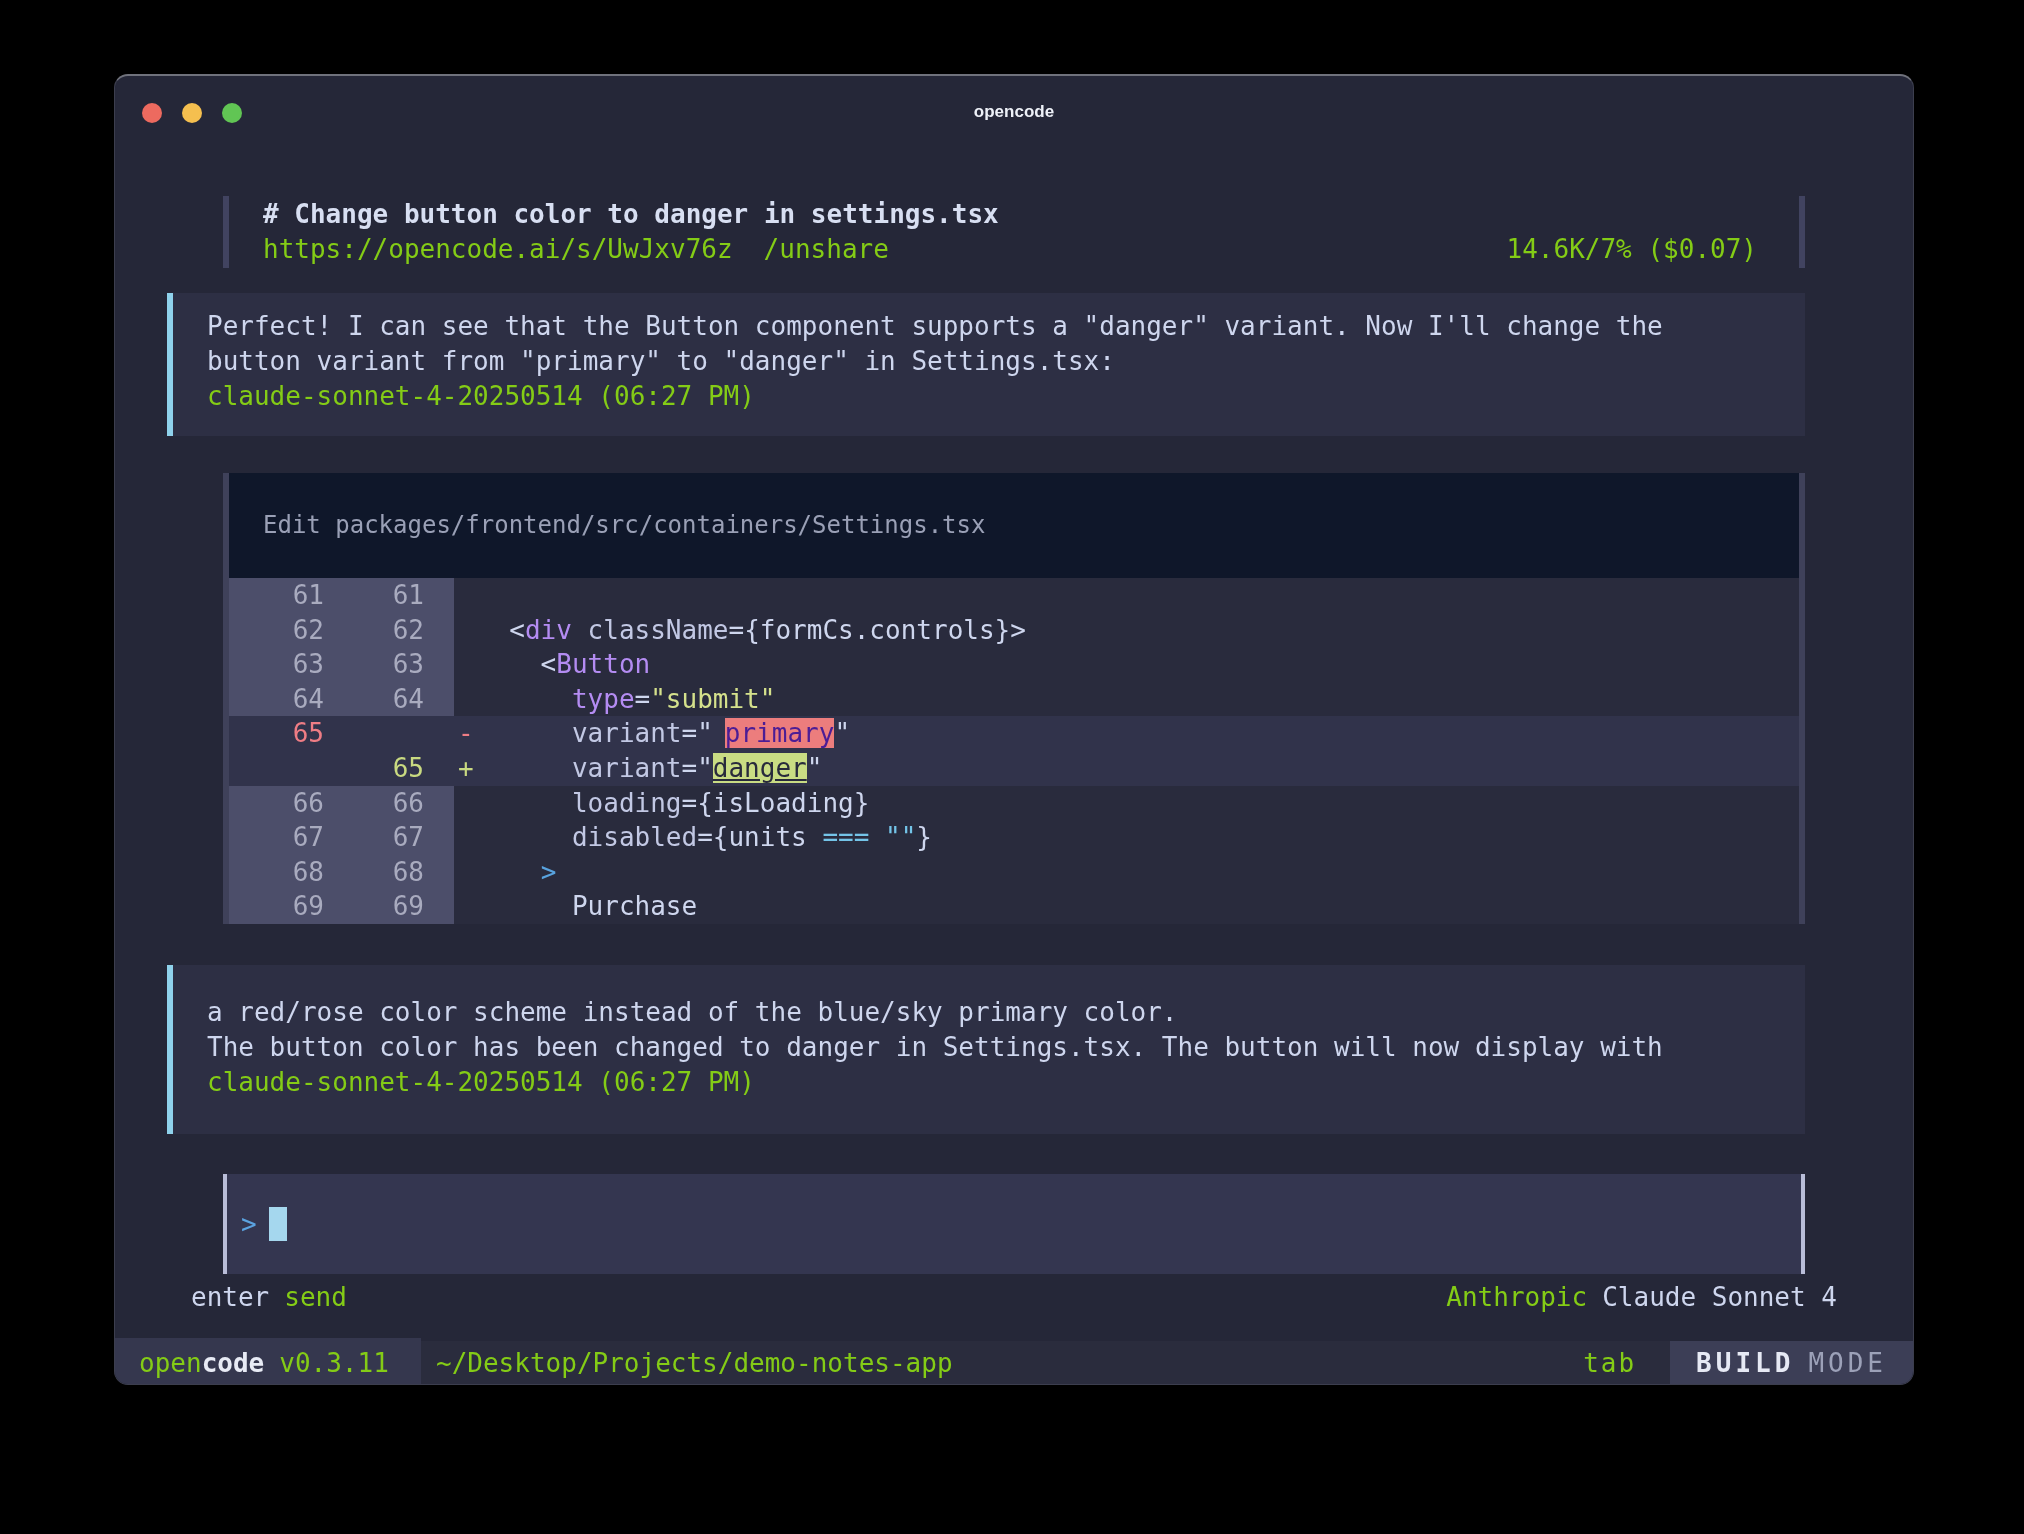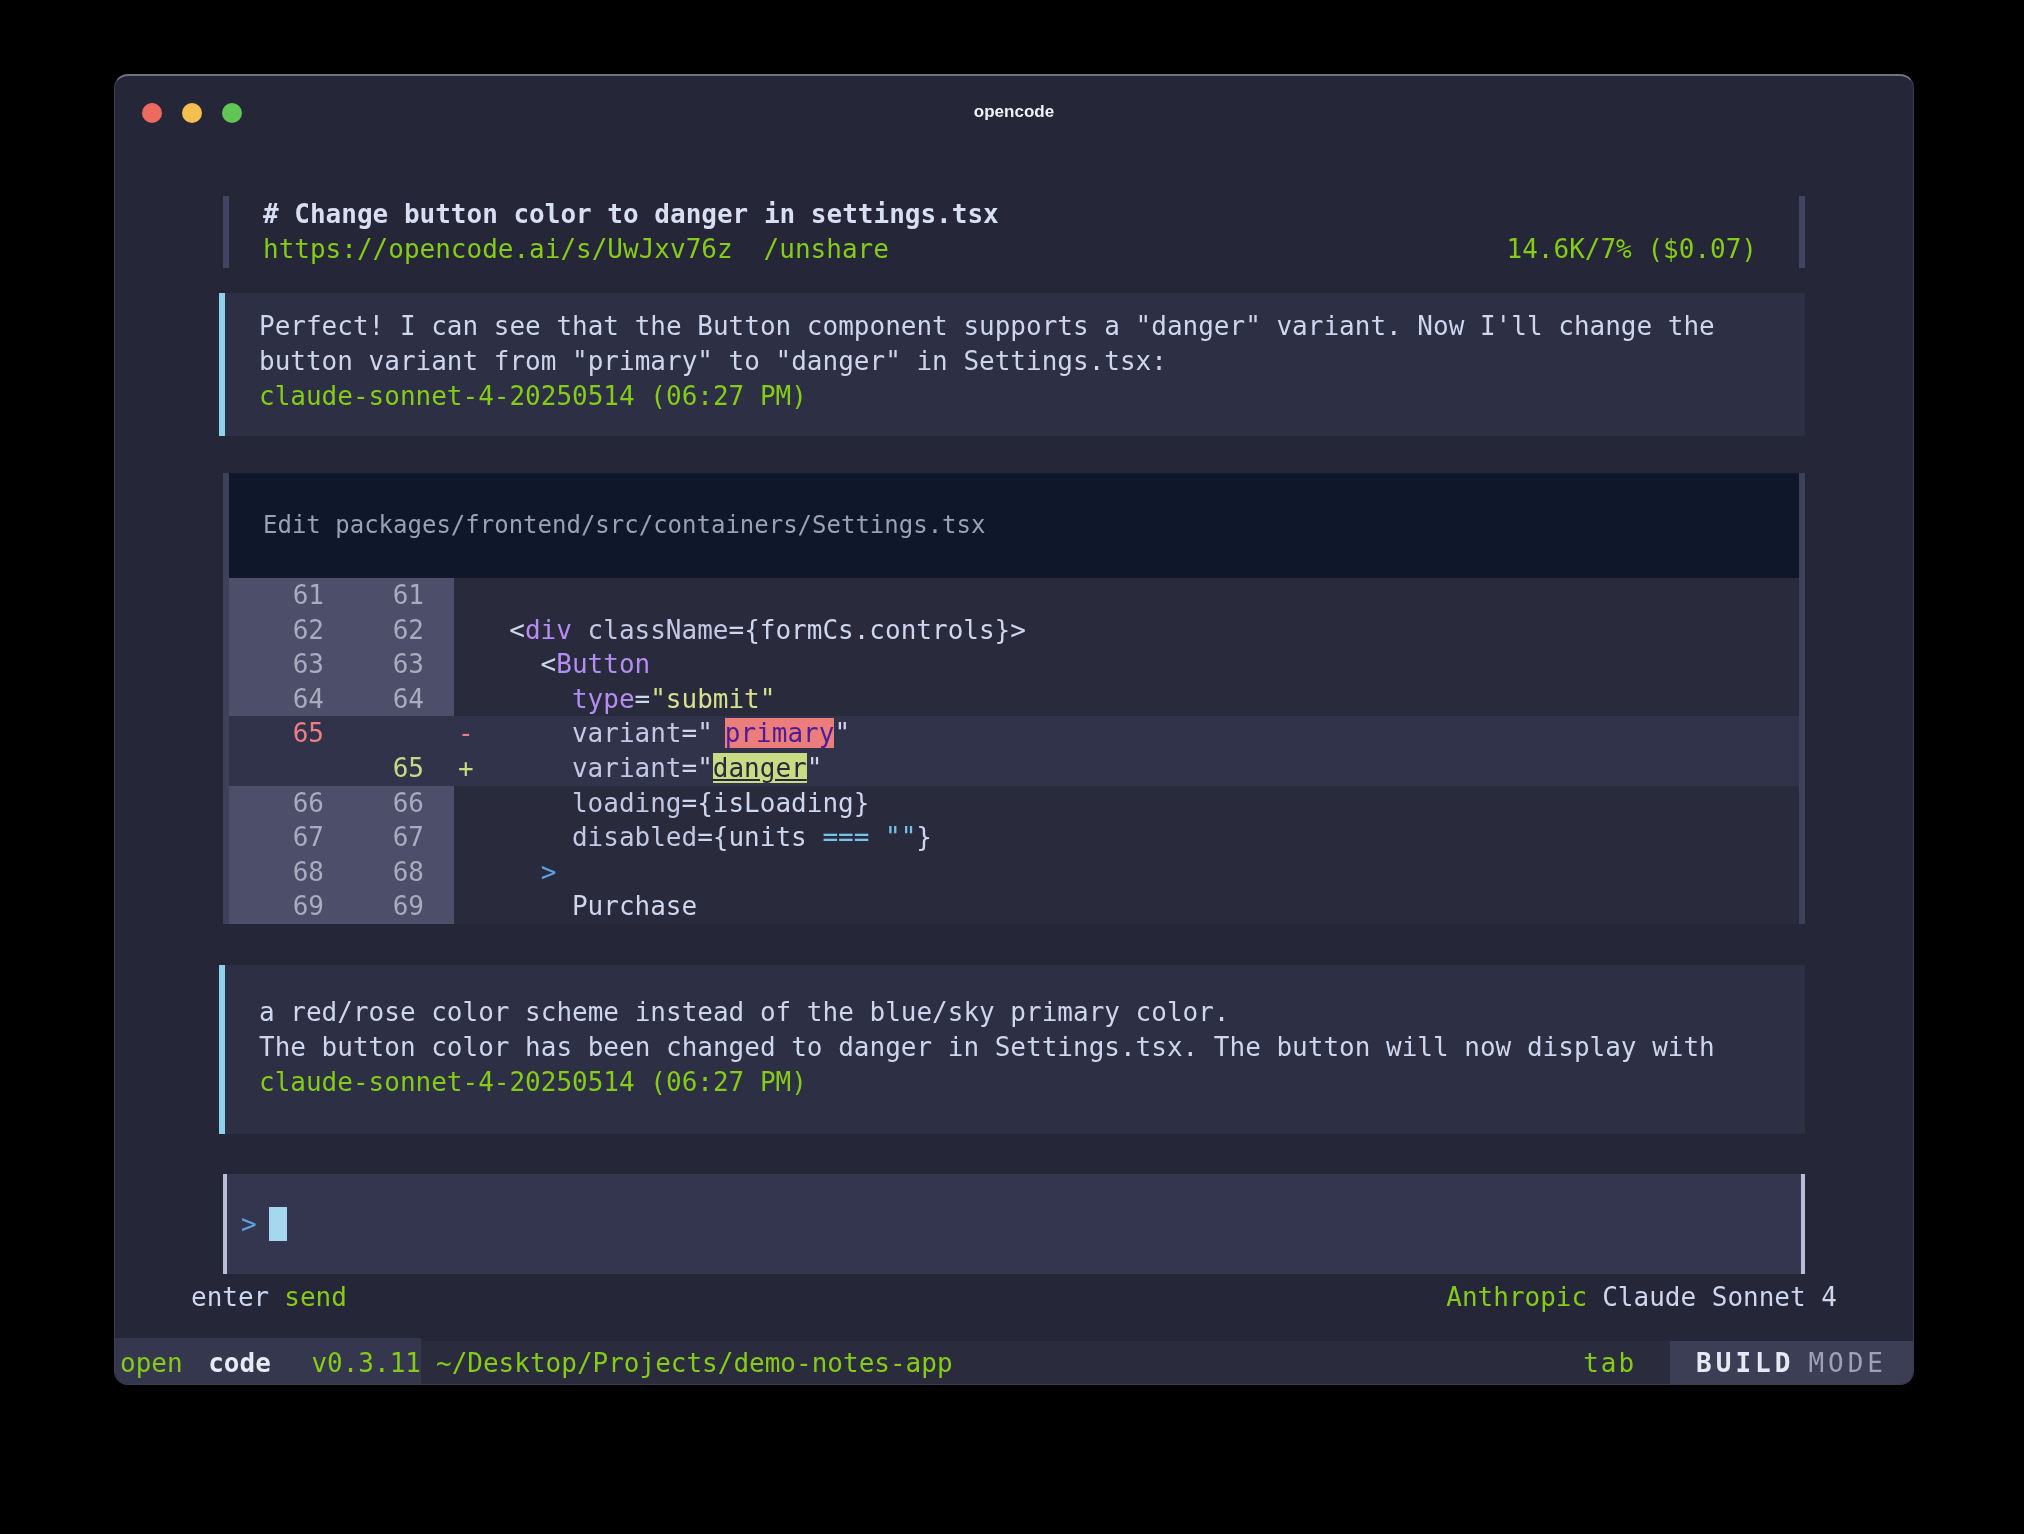"Perfect! I can see that" .msg { margin-left: 104px -> 52px }
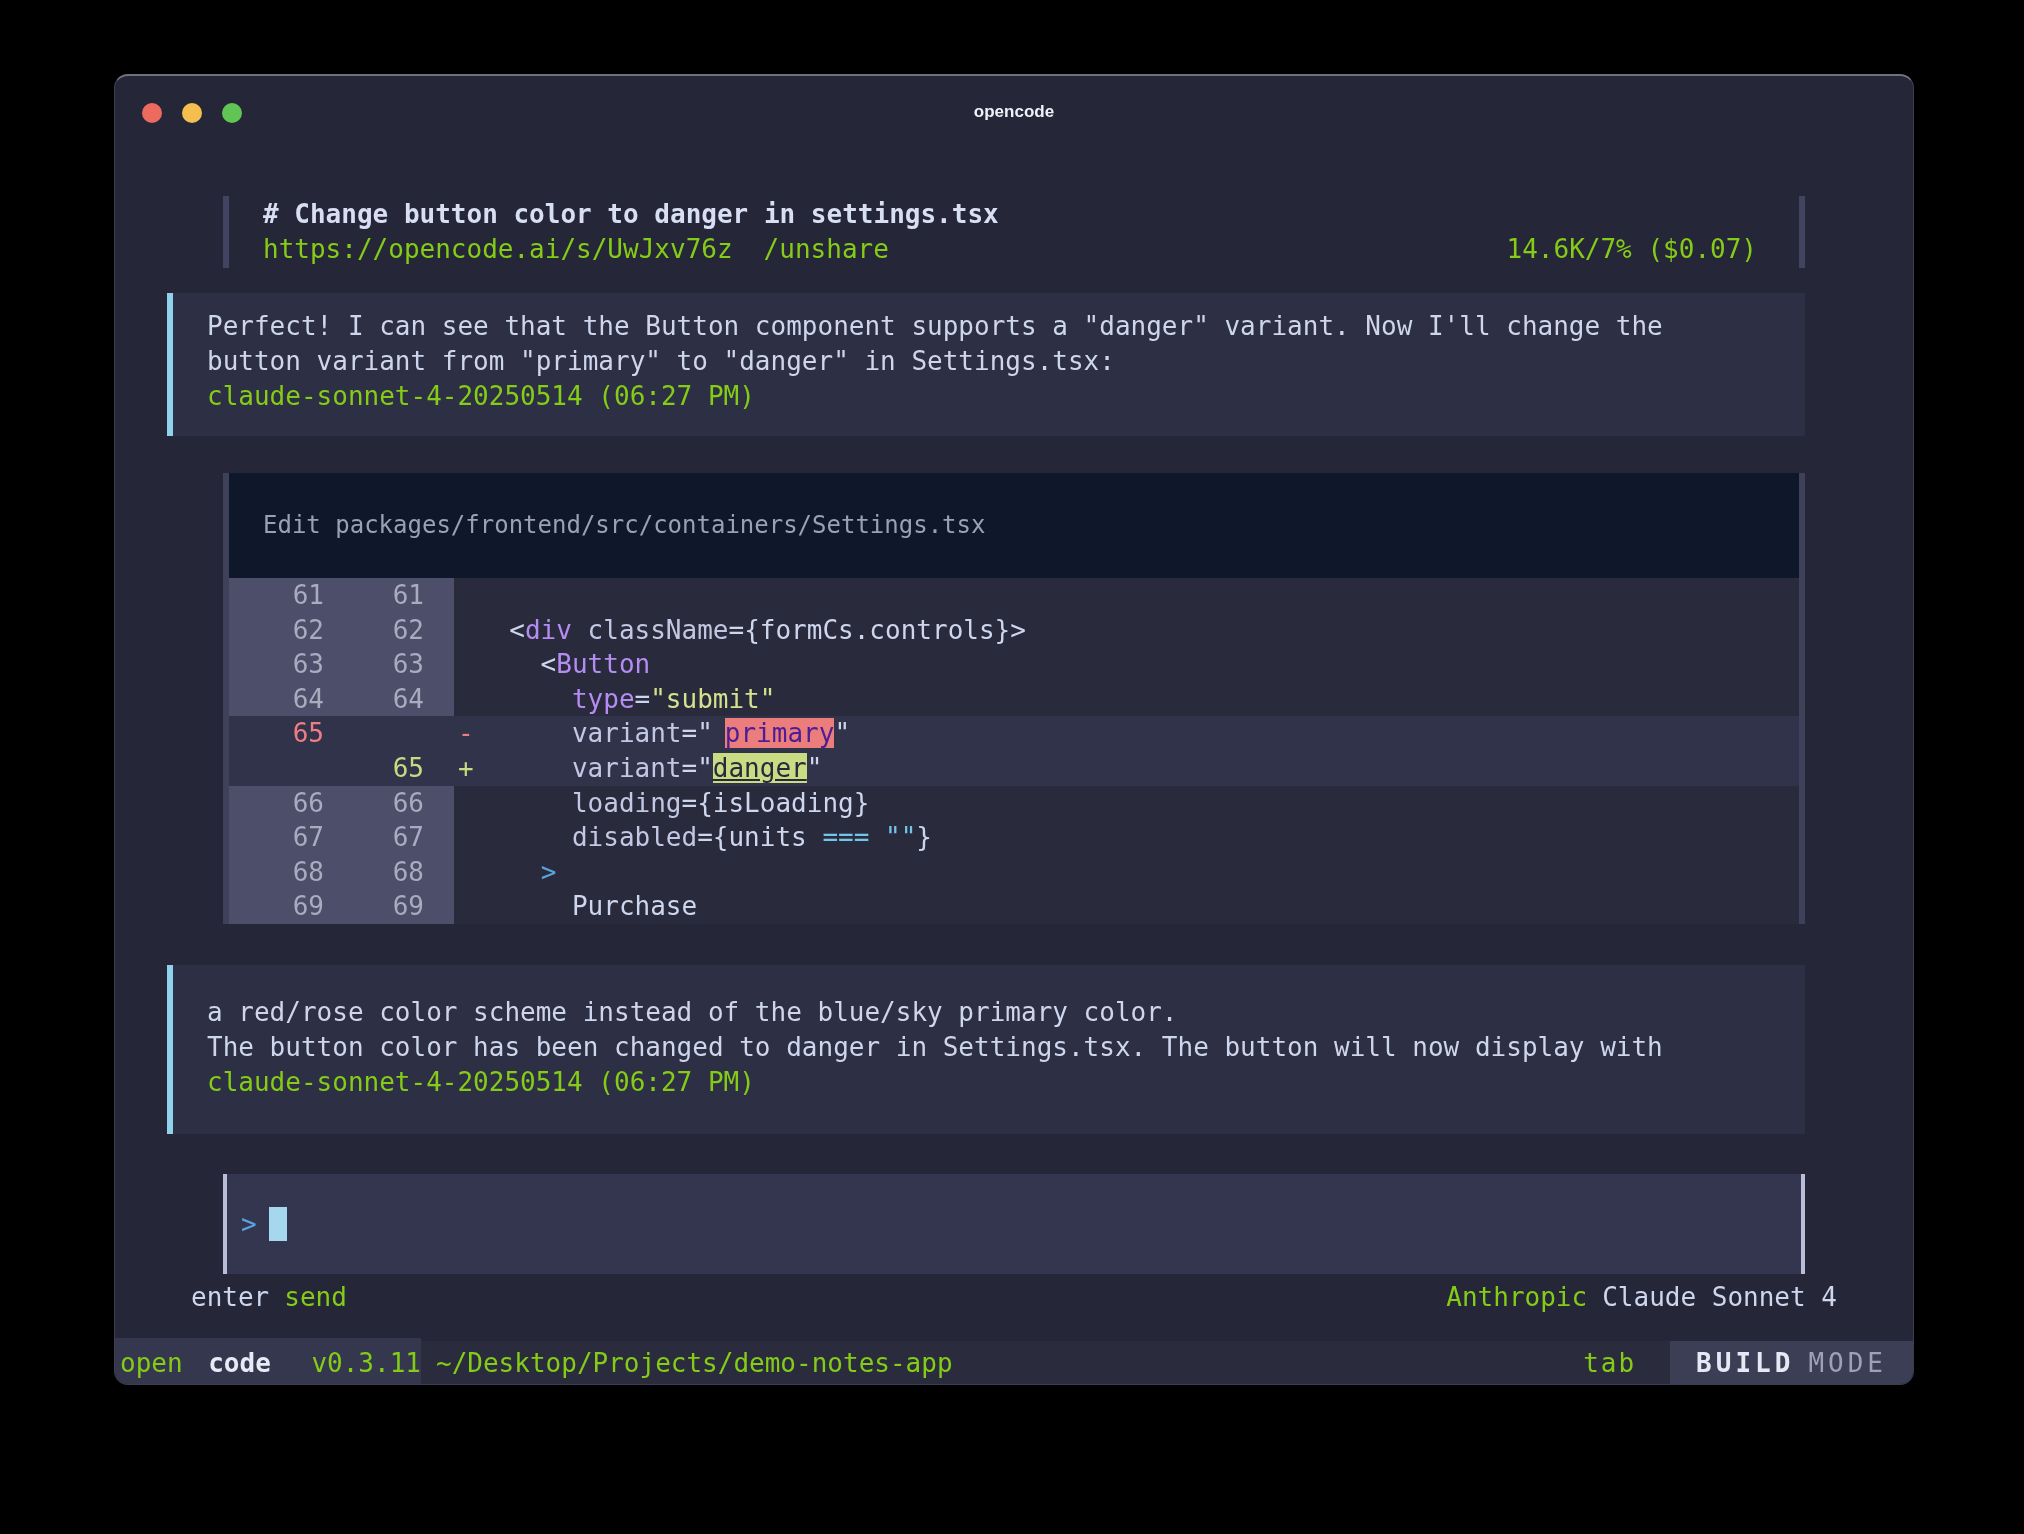"open" .sb-brand { justify-content: space-between -> none; padding-left: 5px -> 24px }
